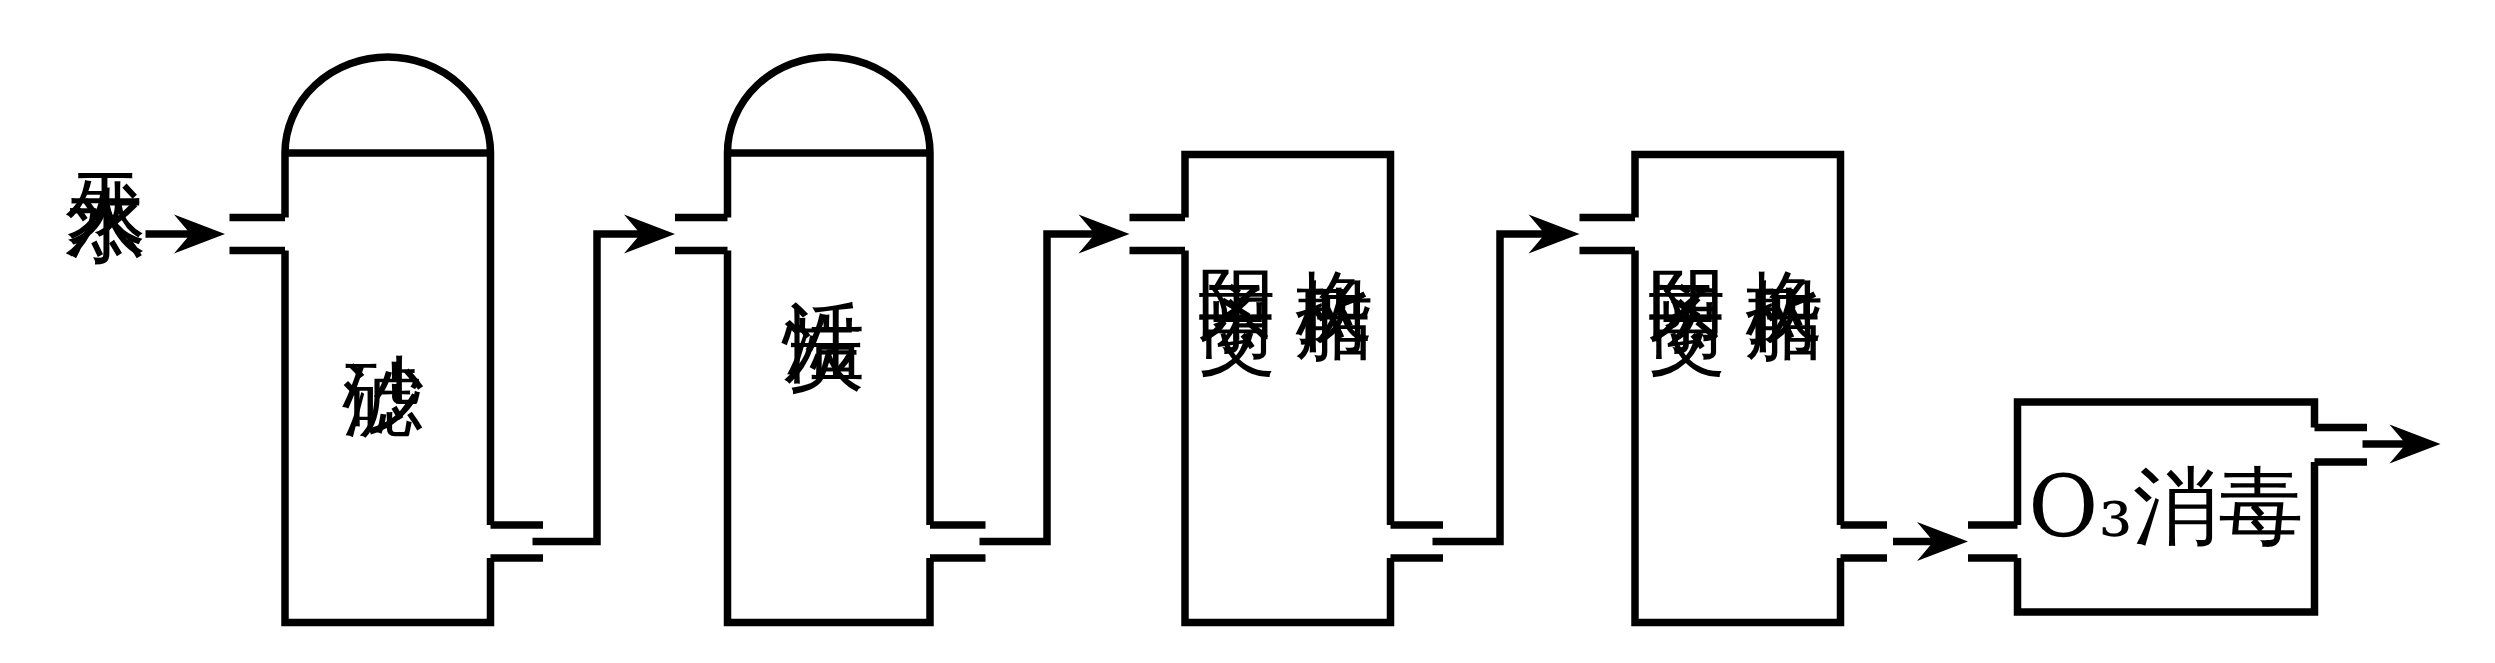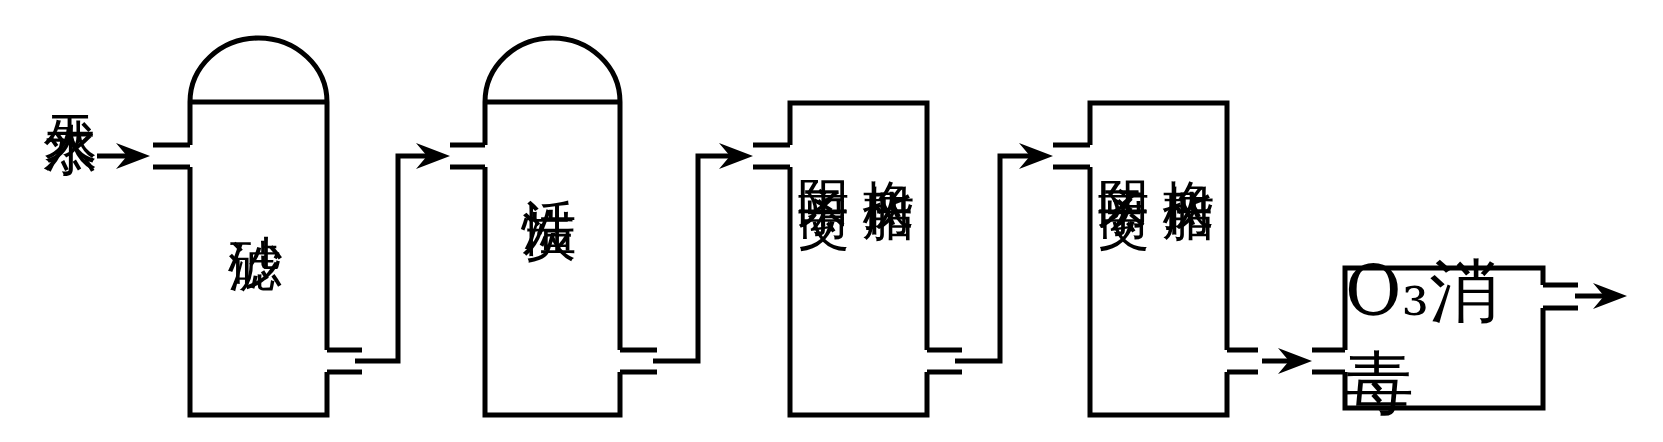"O₃消毒" .hlabel { font-size: 69px -> 57px }
